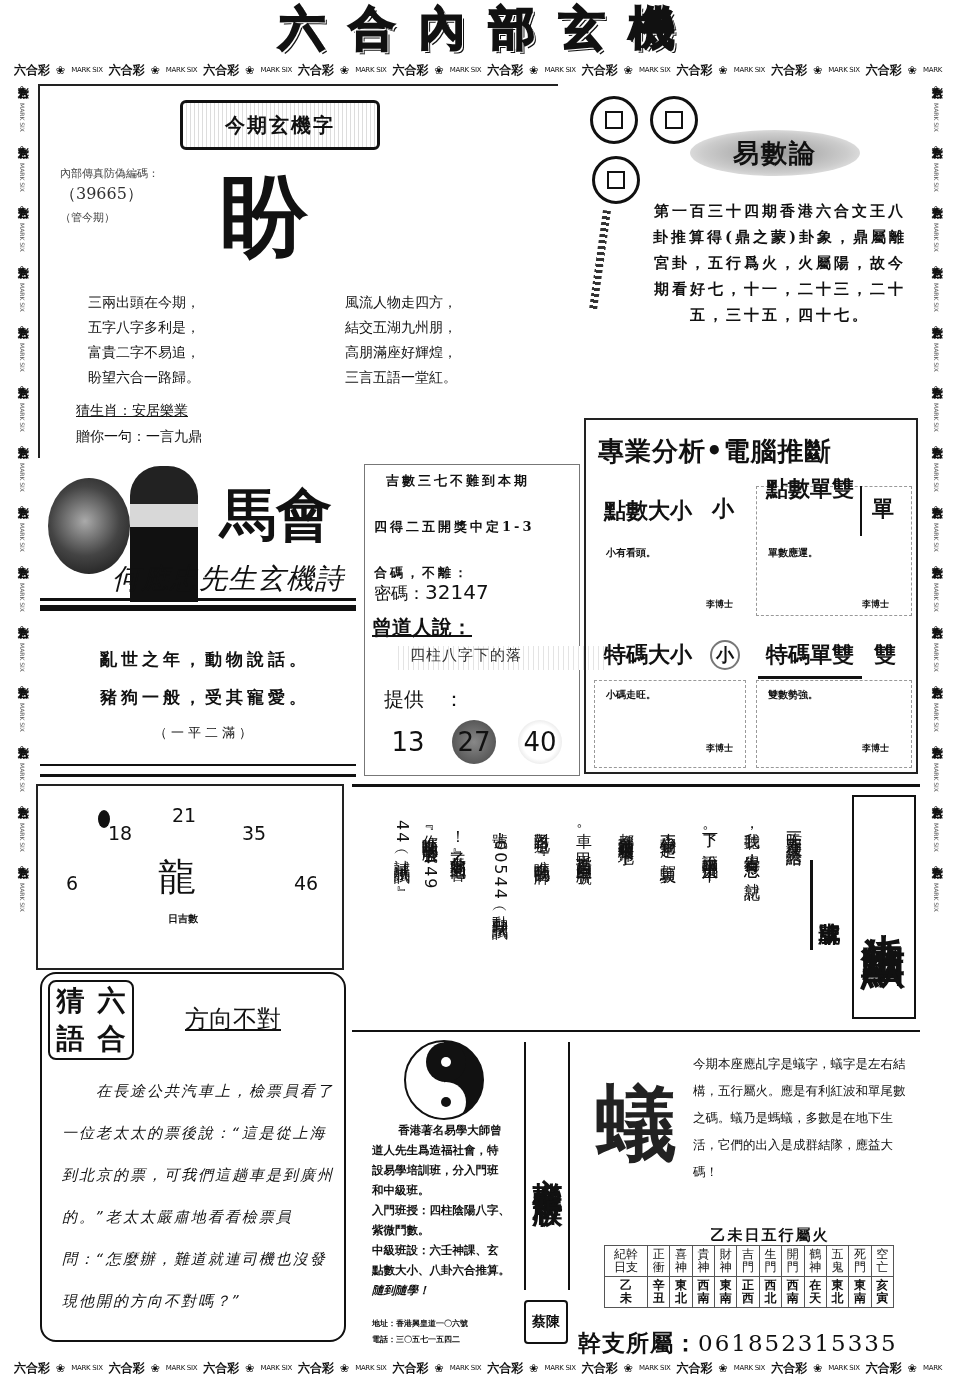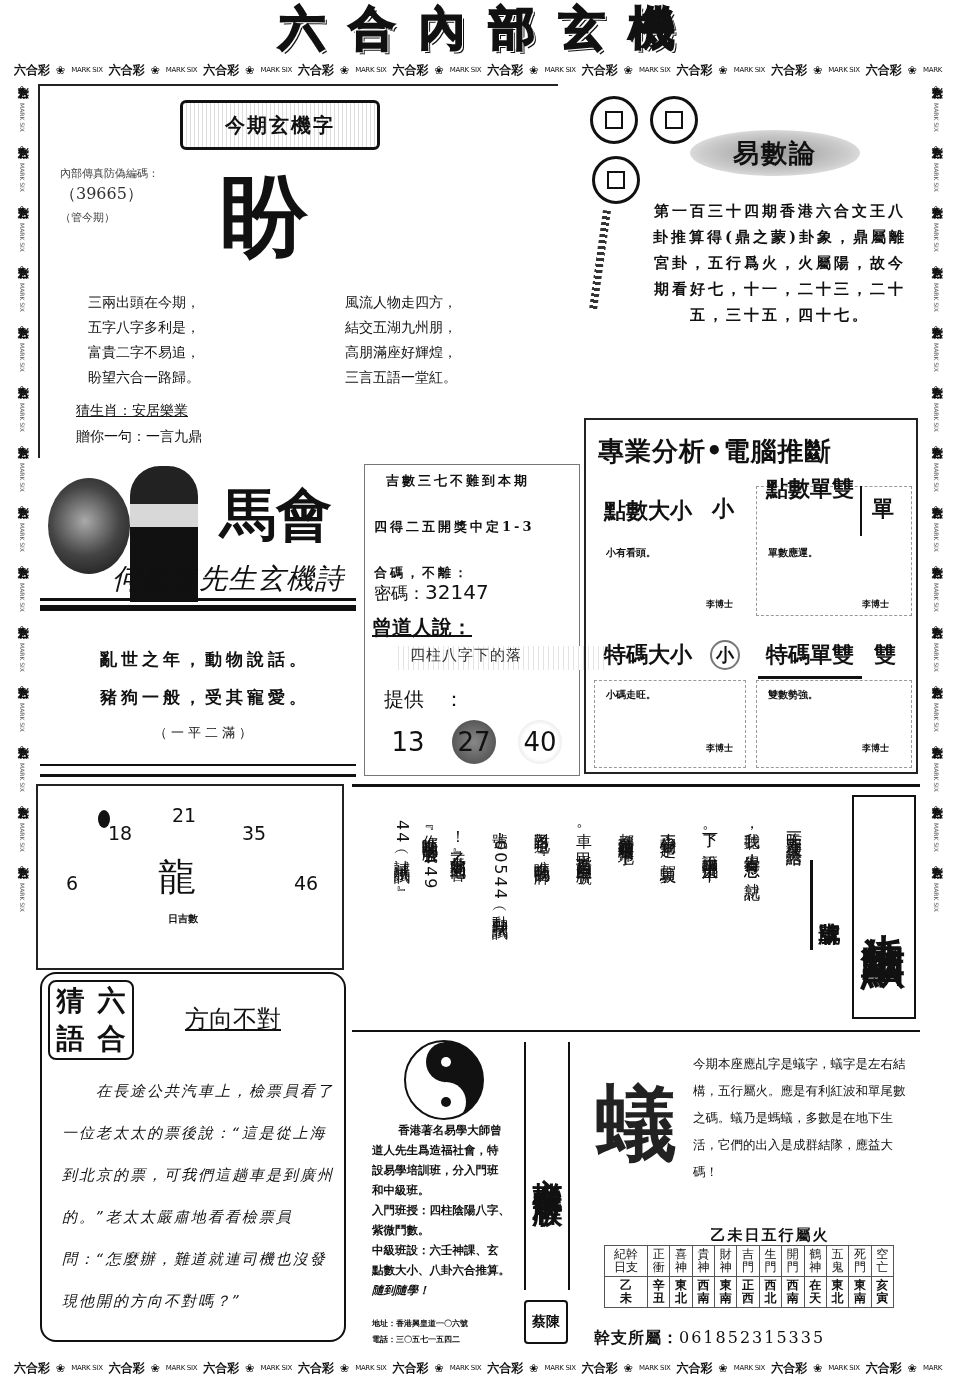"幹支所屬：061852315335" .p10-foot { font-size: 16px -> 23px; left: 594px -> 578px }
